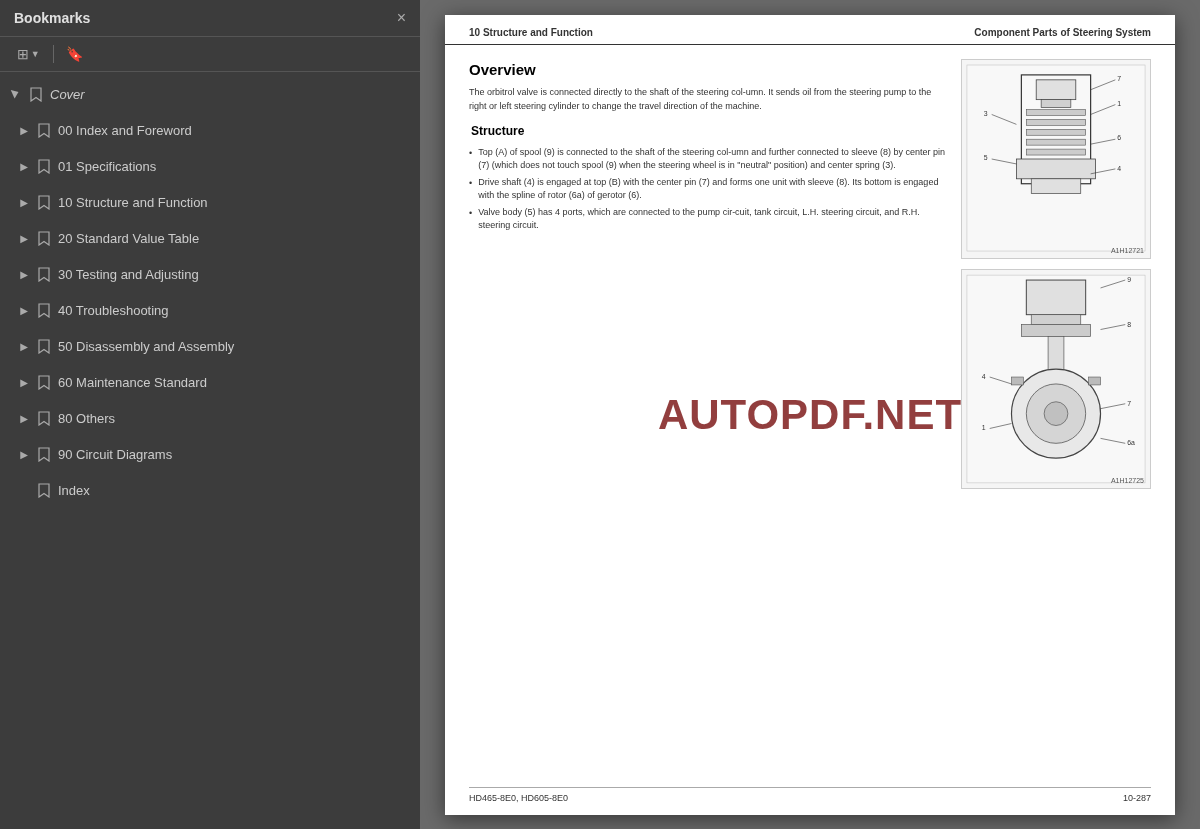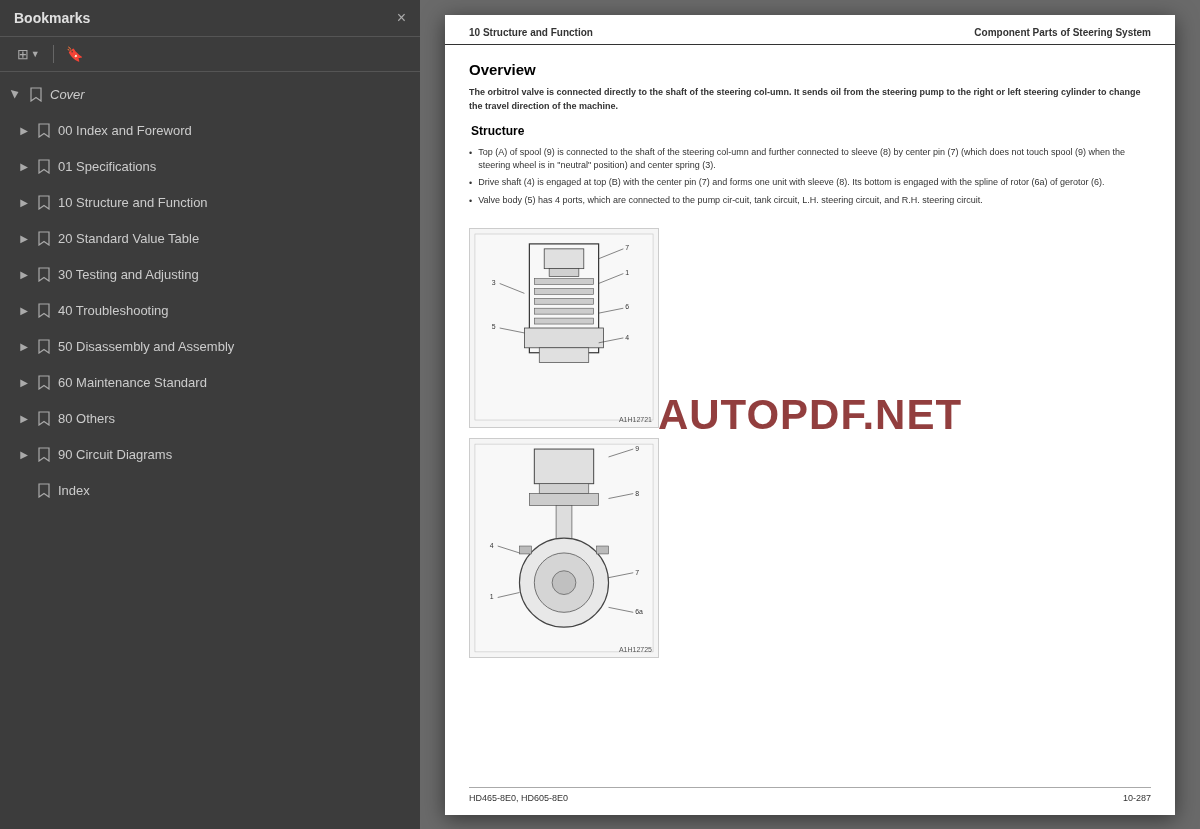"Overview" .page-body { flex-direction: column -> none }
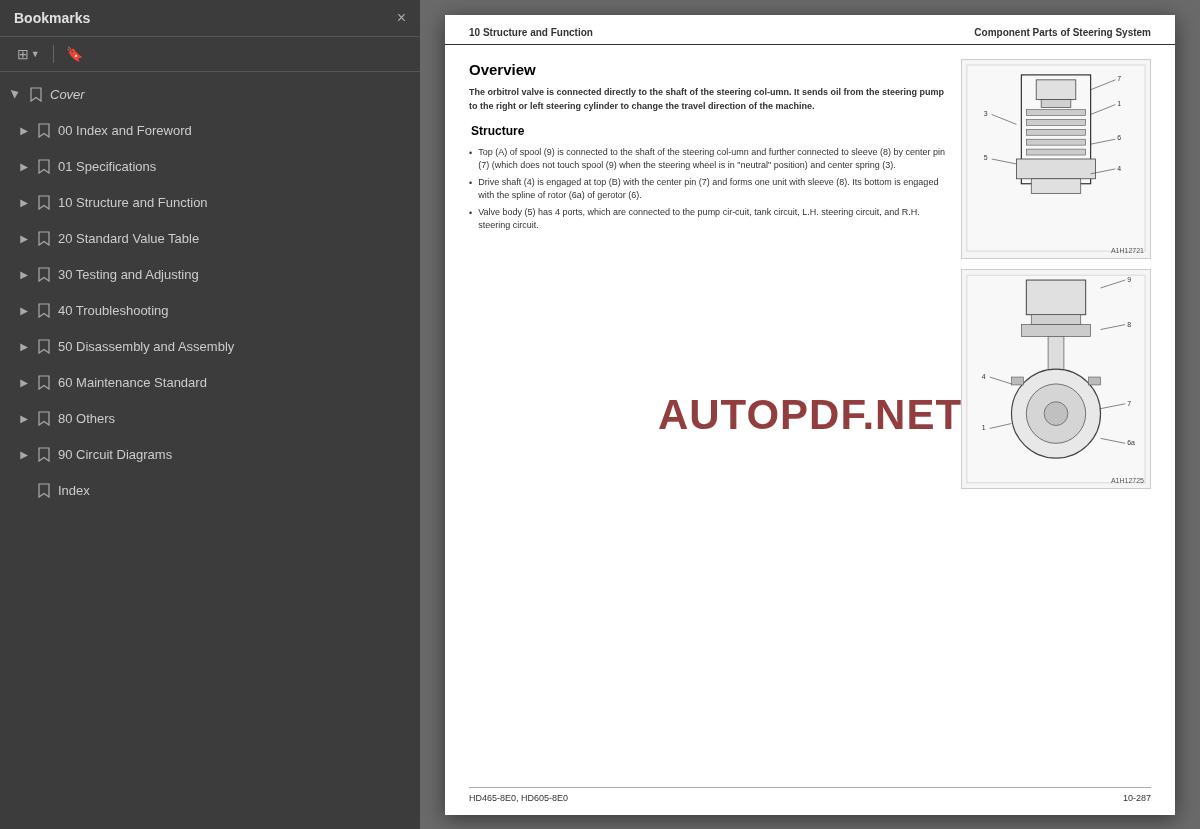"The orbitrol valve is connected" .text-block { font-weight: bold -> none }
